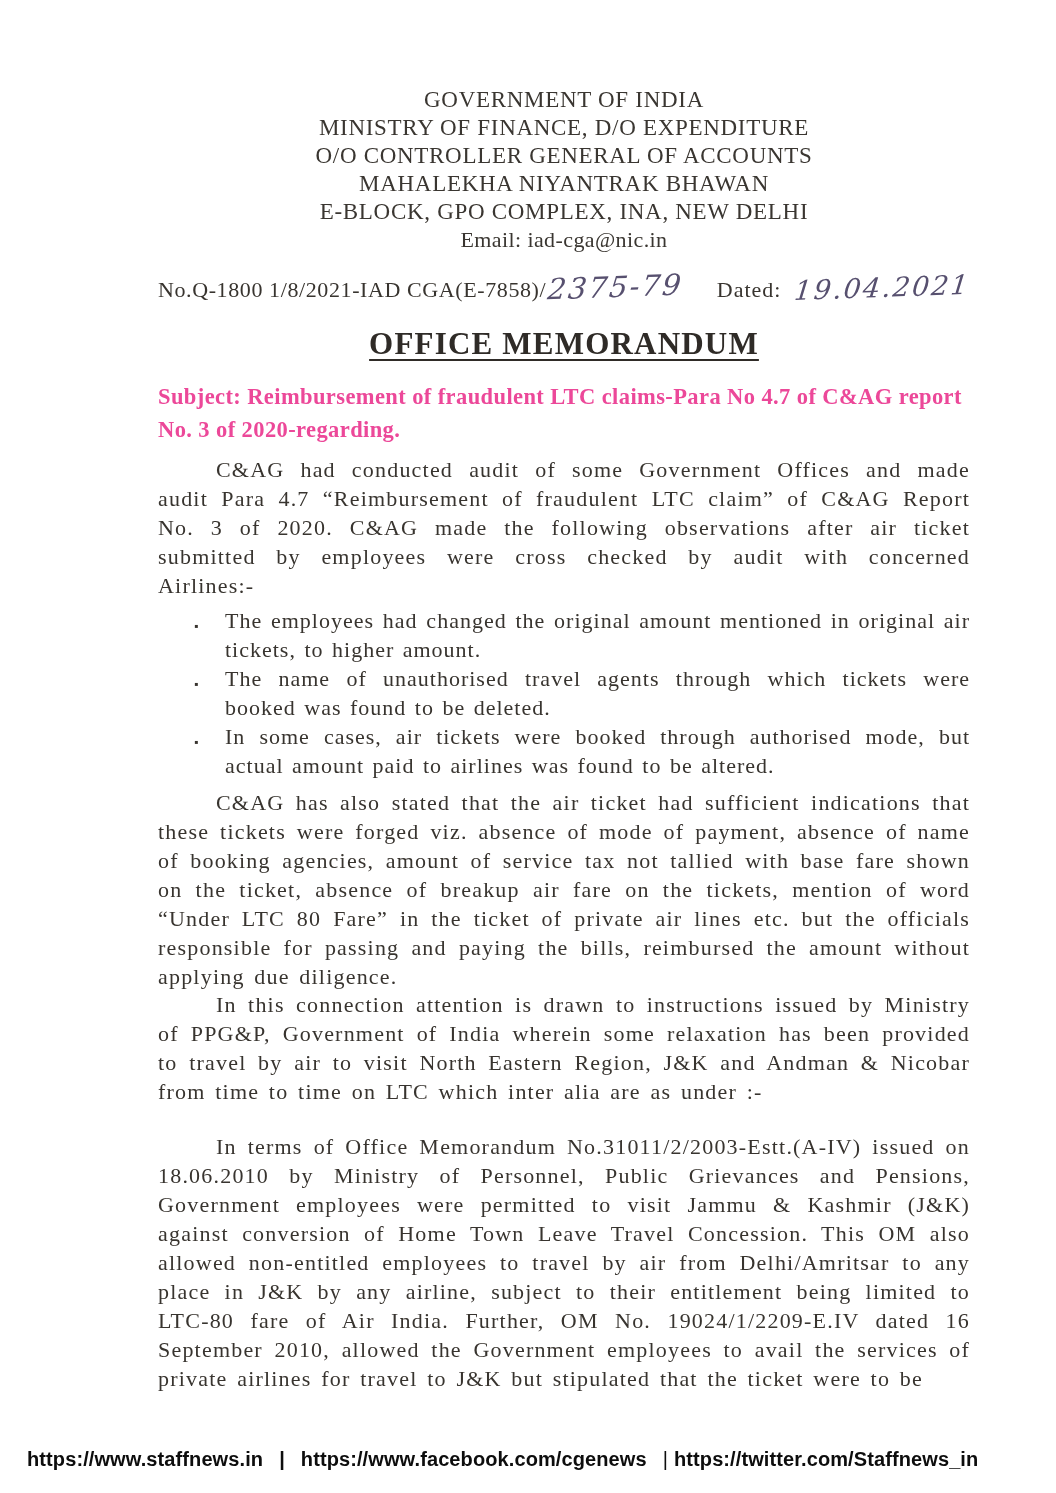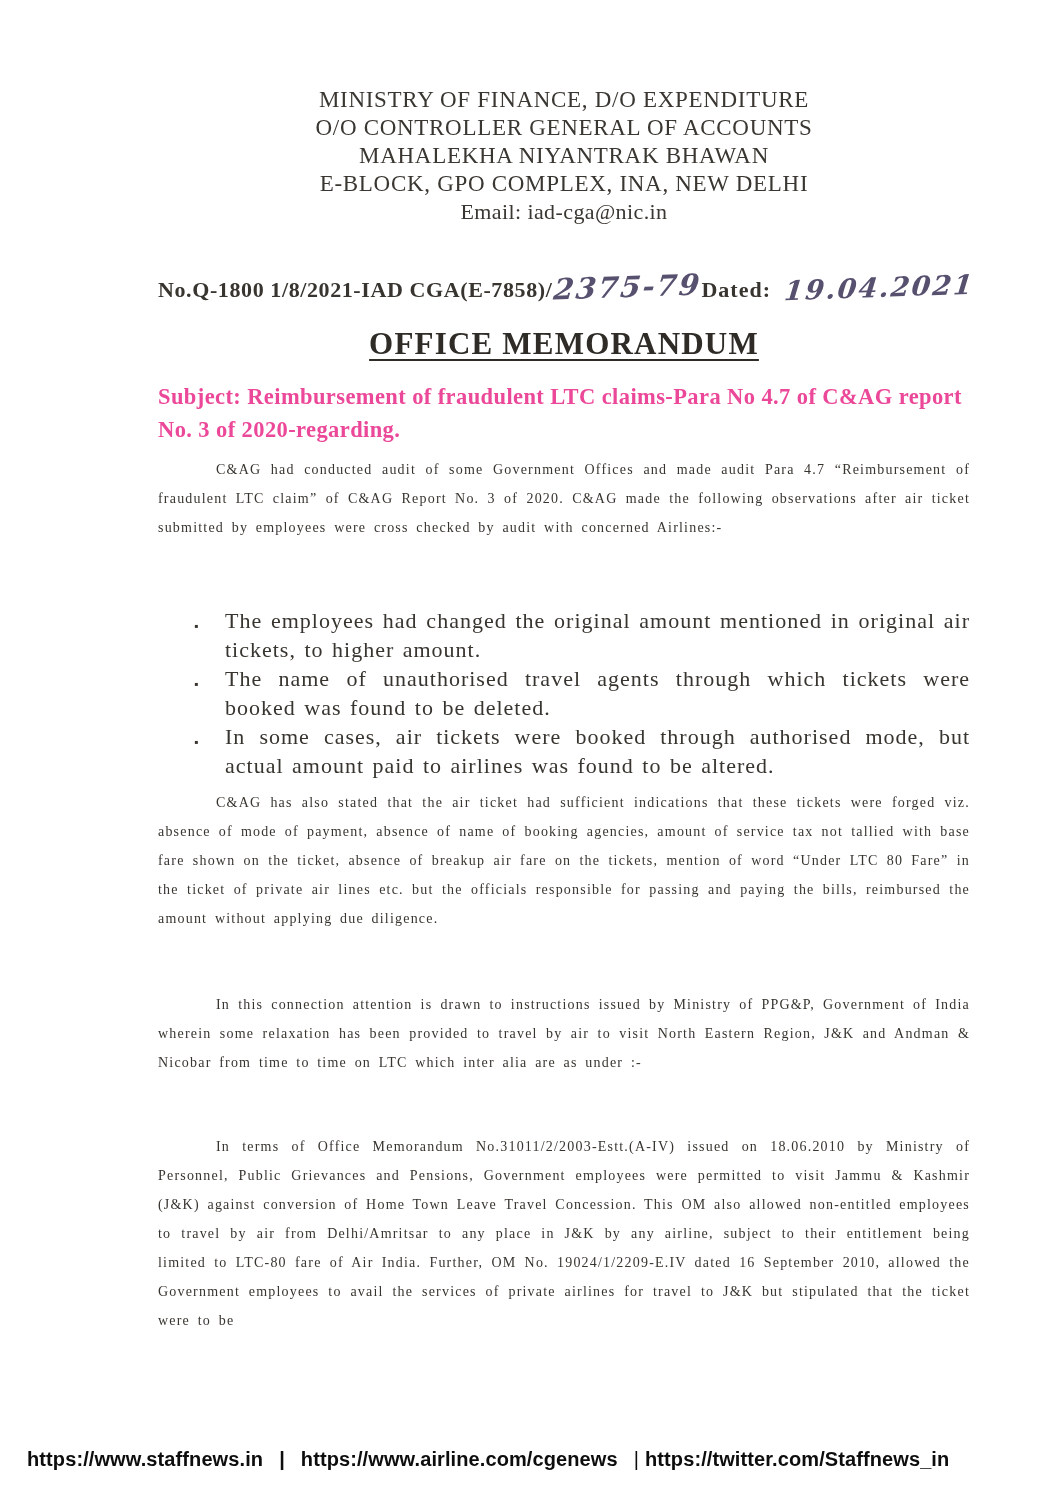"GOVERNMENT OF INDIA" div.h-line { html: none -> <div>GOVERNMENT OF INDIA</div> }
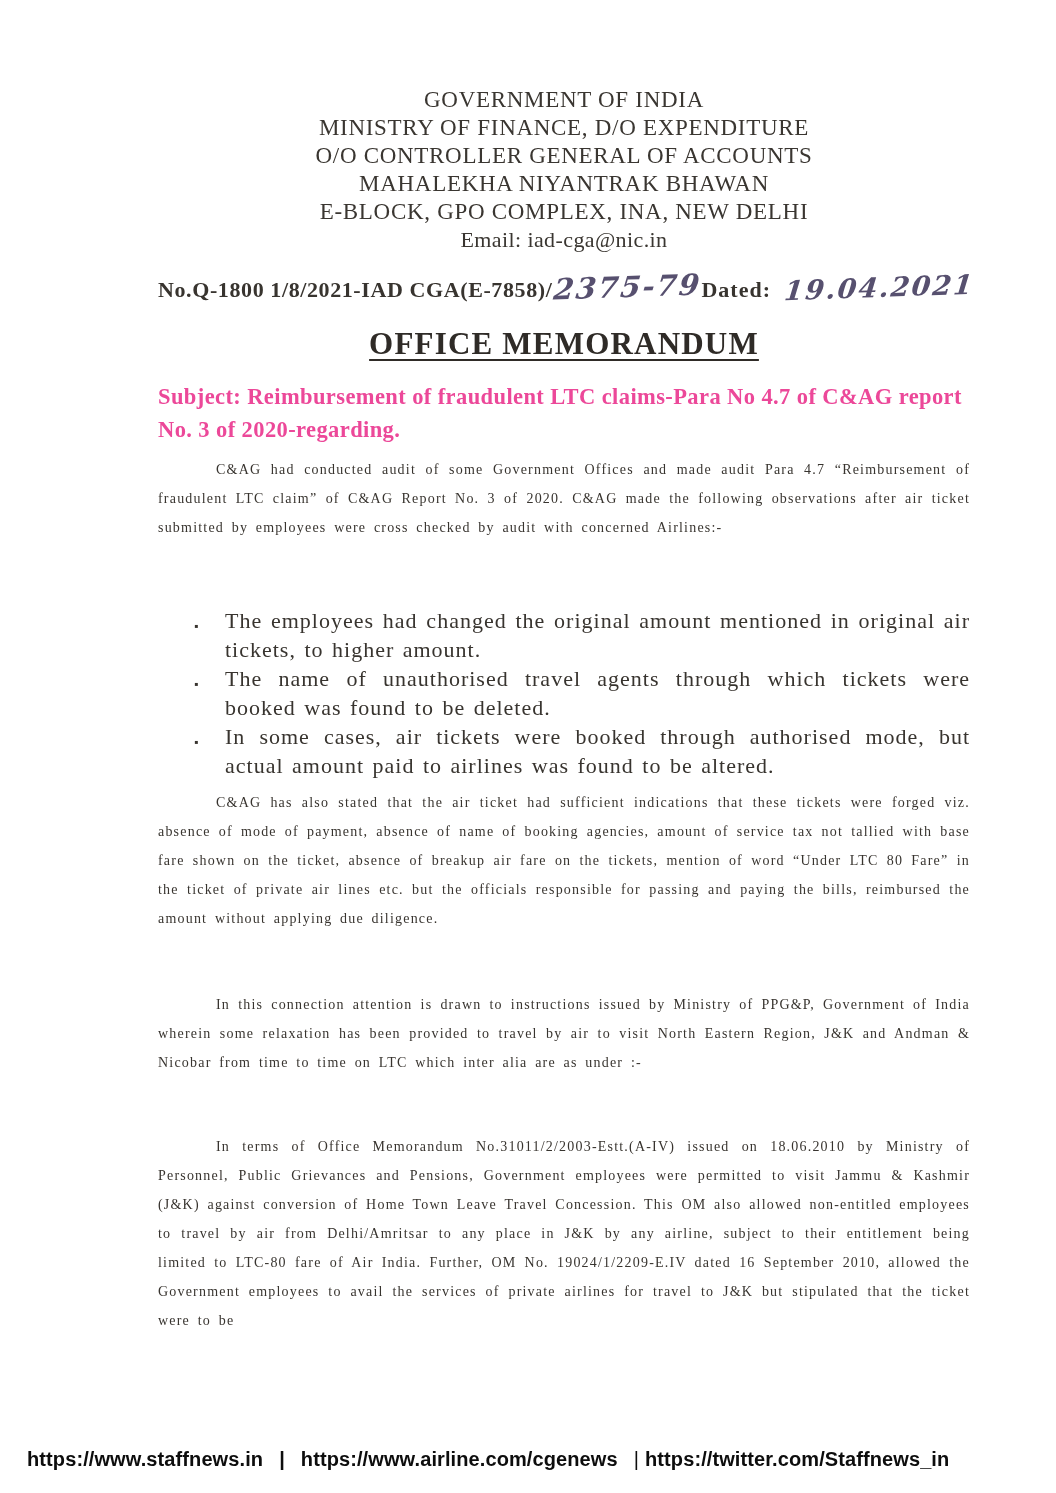"No.Q-1800 1/8/2021-IAD CGA(E-7858)/" .ref-left, .ref-right { font-weight: bold -> none }
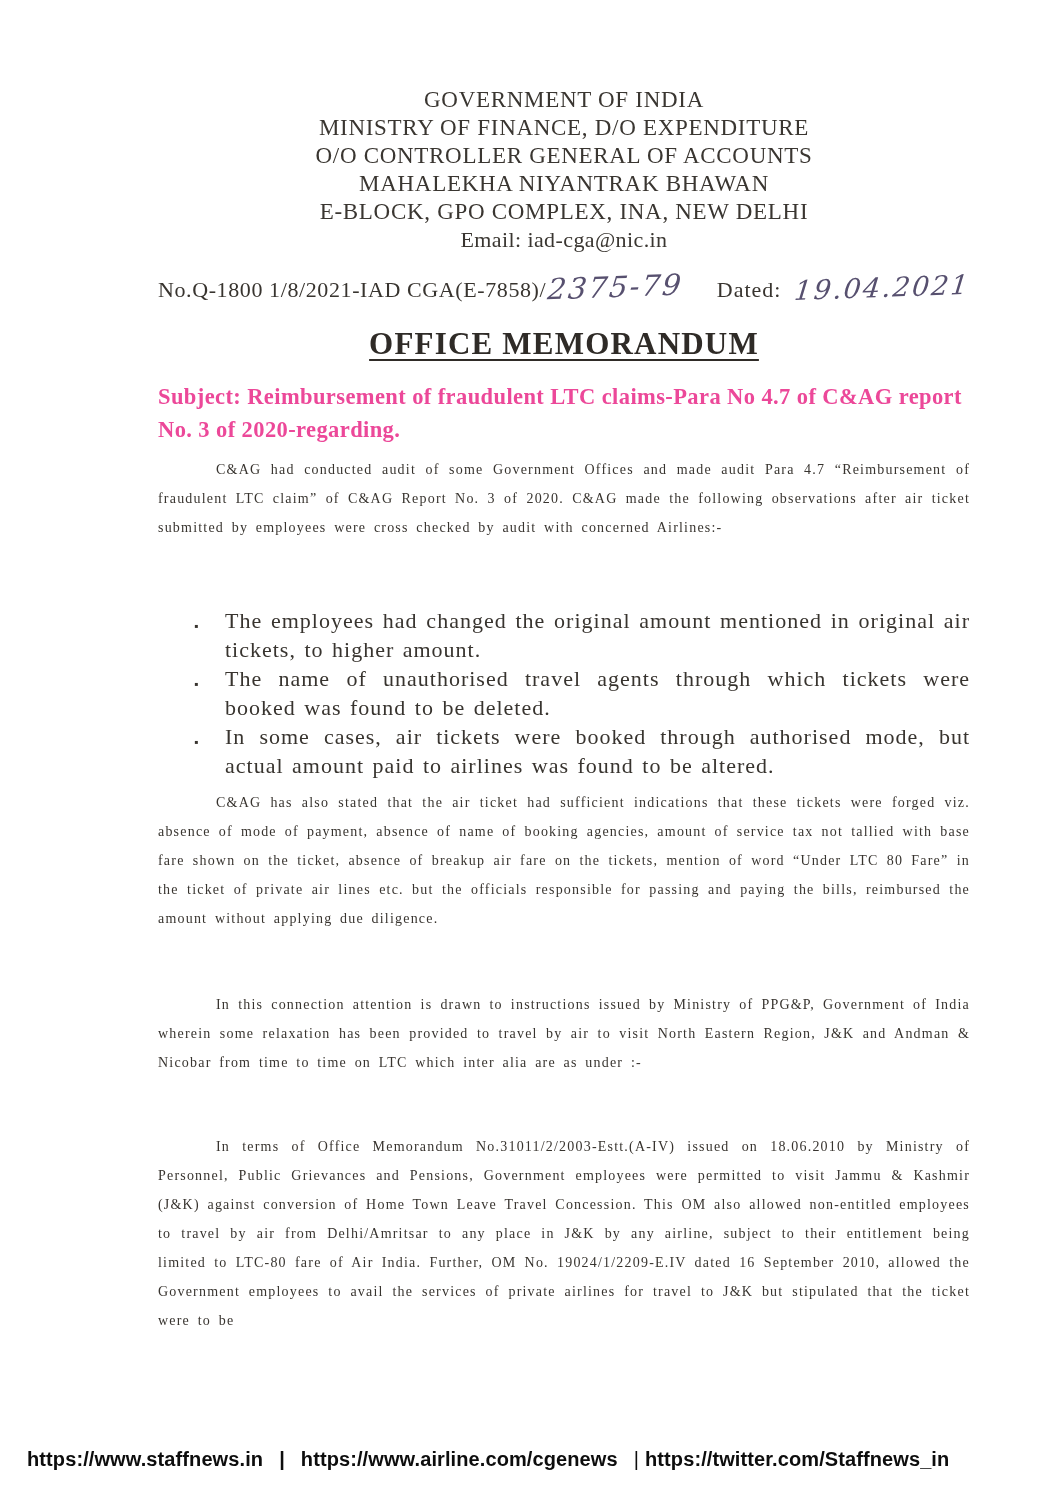"C&AG had conducted audit of" .para { font-size: 14px -> 22px }
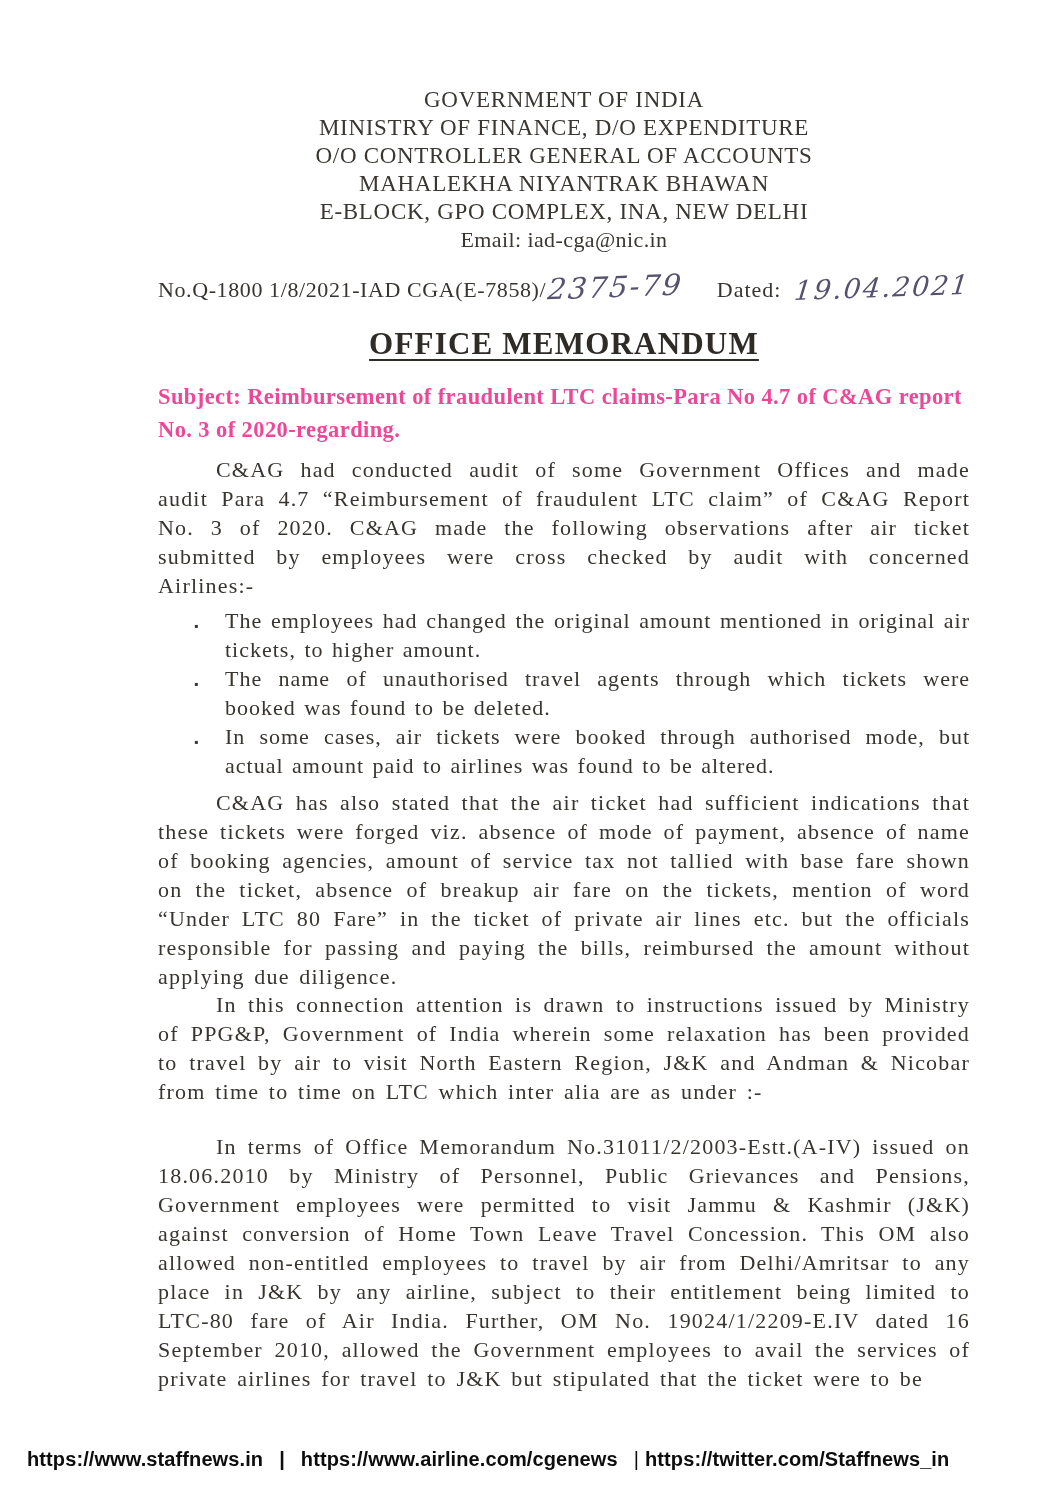"https://www.airline.com/cgenews" a.f-link { text: https://www.airline.com/cgenews -> https://www.facebook.com/cgenews }
